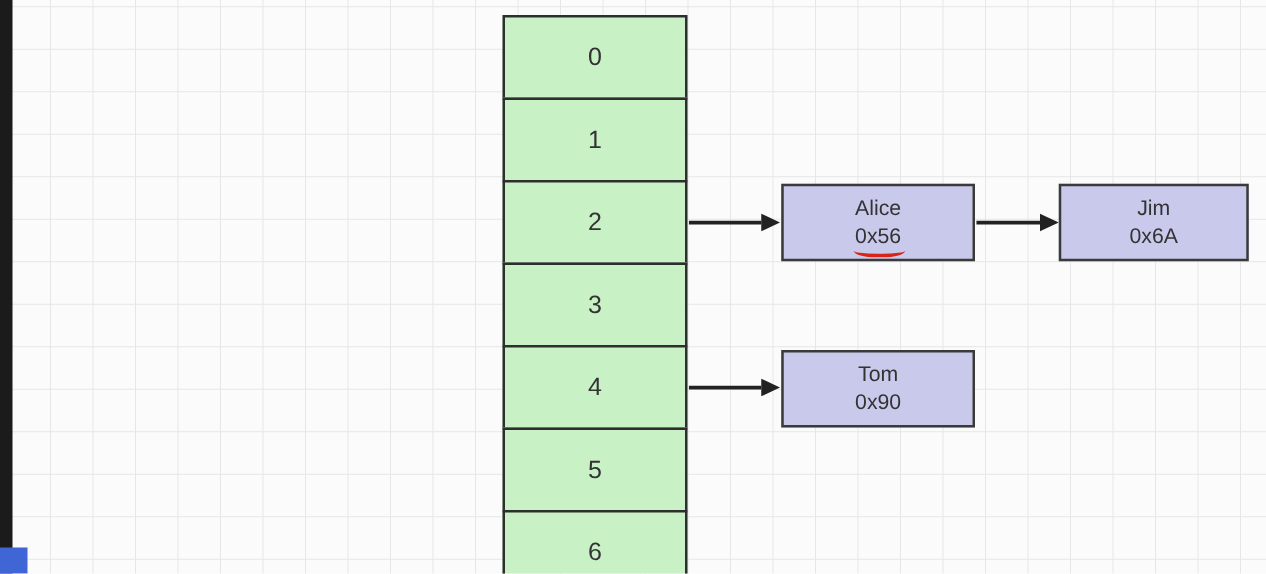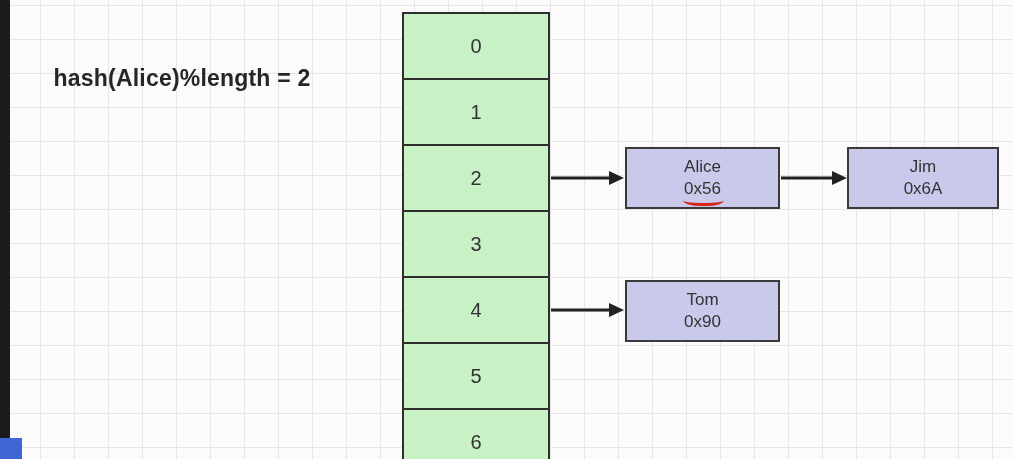"hash(Alice)%length = 2" div { html: <div><span>hash(</span><span>Alice</span><span>)%length = 2</span></div> -> none }
